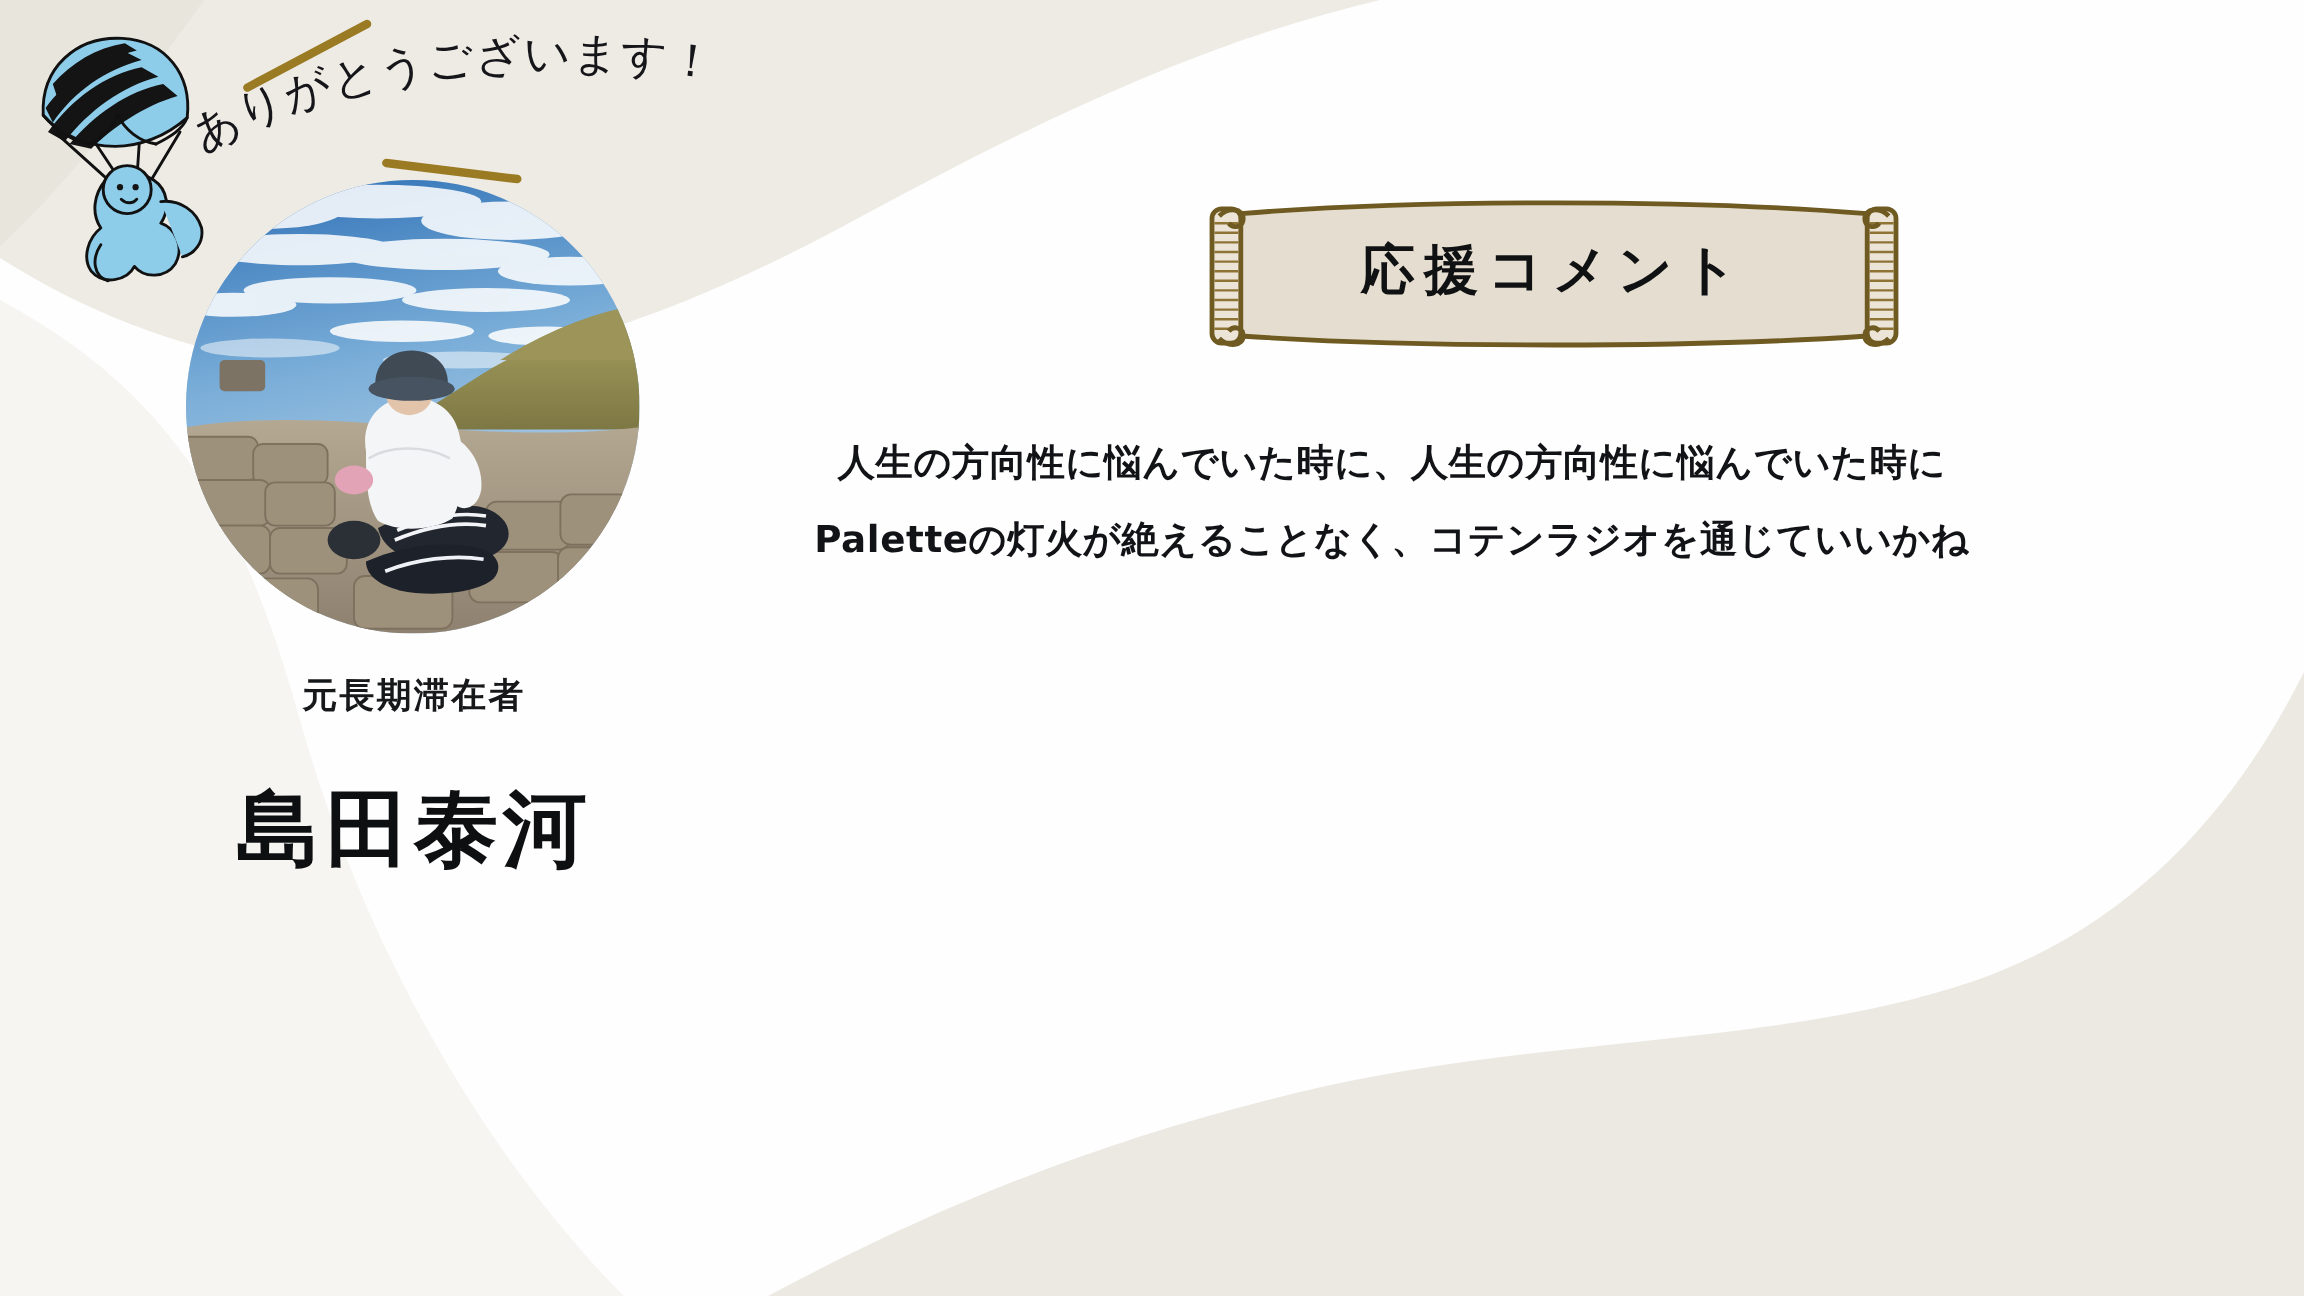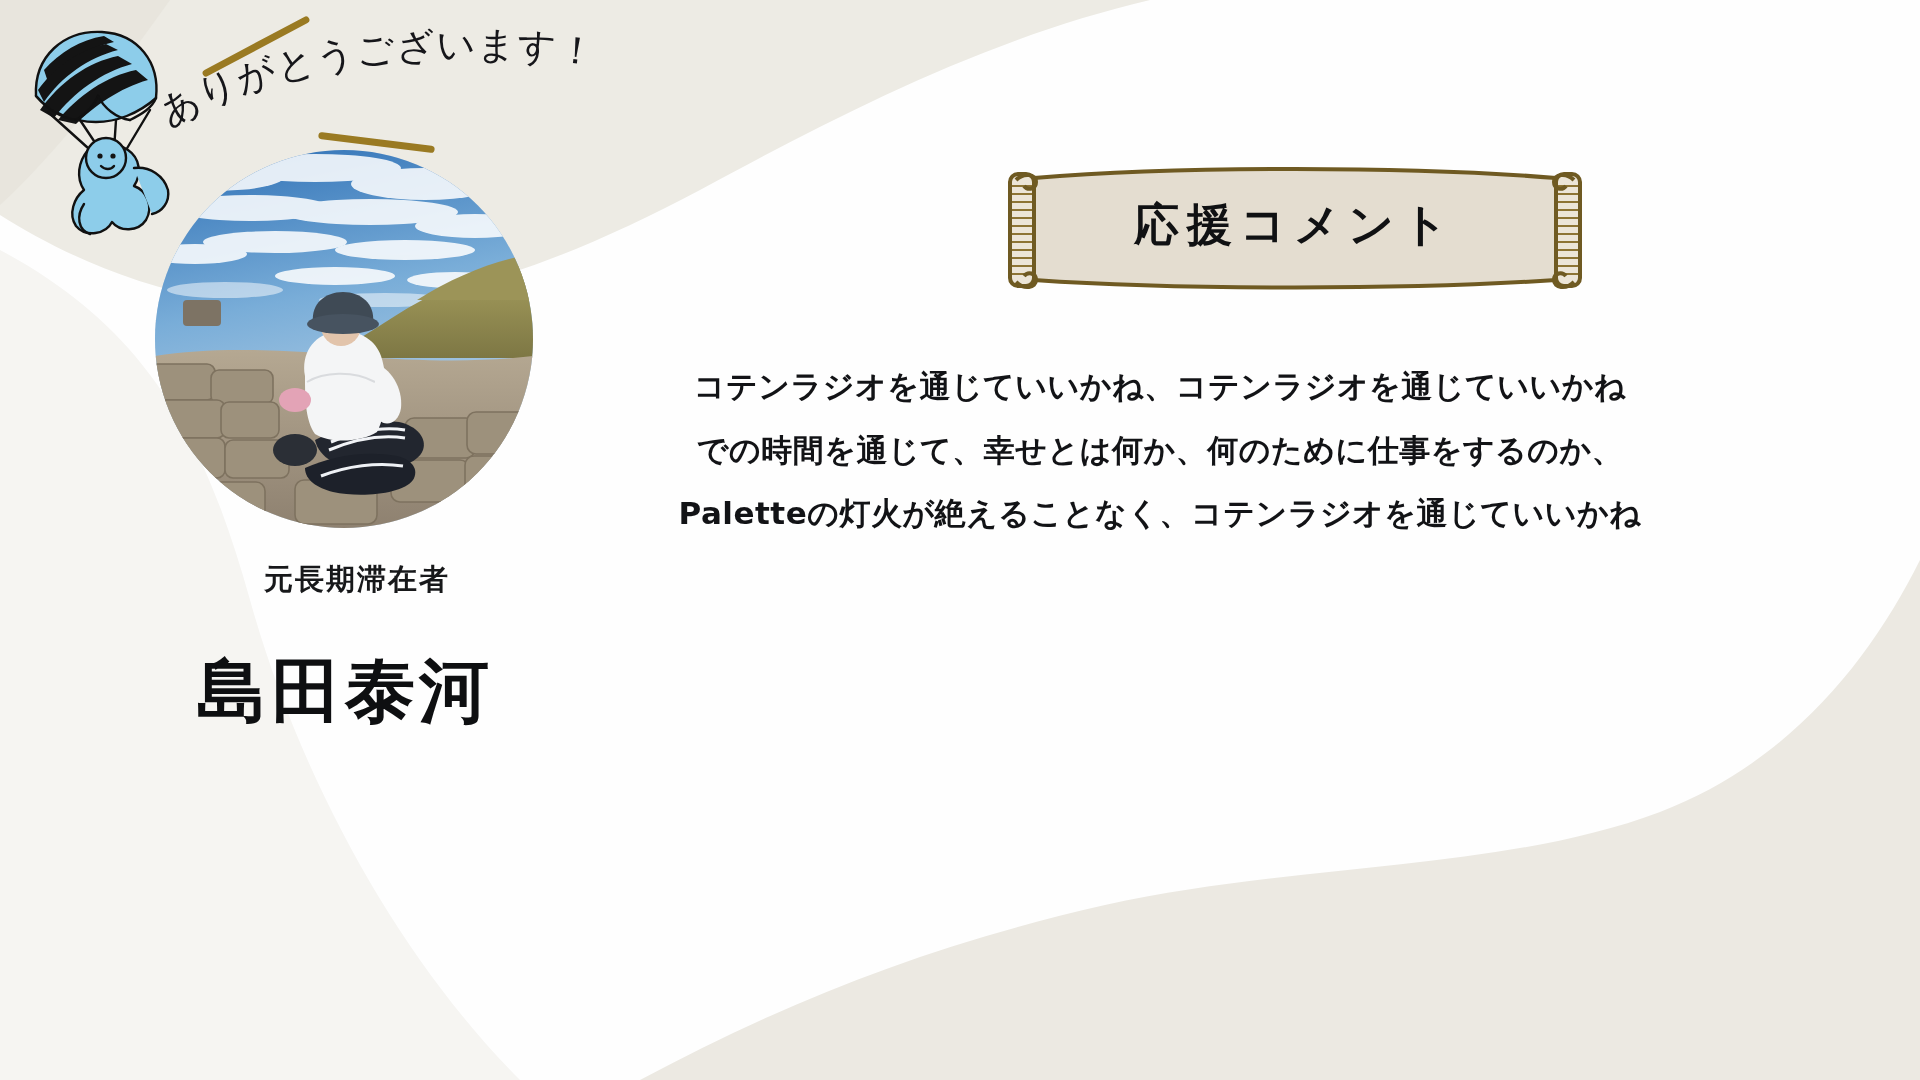"コテンラジオを通じていいかね、コテンラジオを通じていいかね" span.ln { text: コテンラジオを通じていいかね、コテンラジオを通じていいかね -> 人生の方向性に悩んでいた時に、人生の方向性に悩んでいた時に }
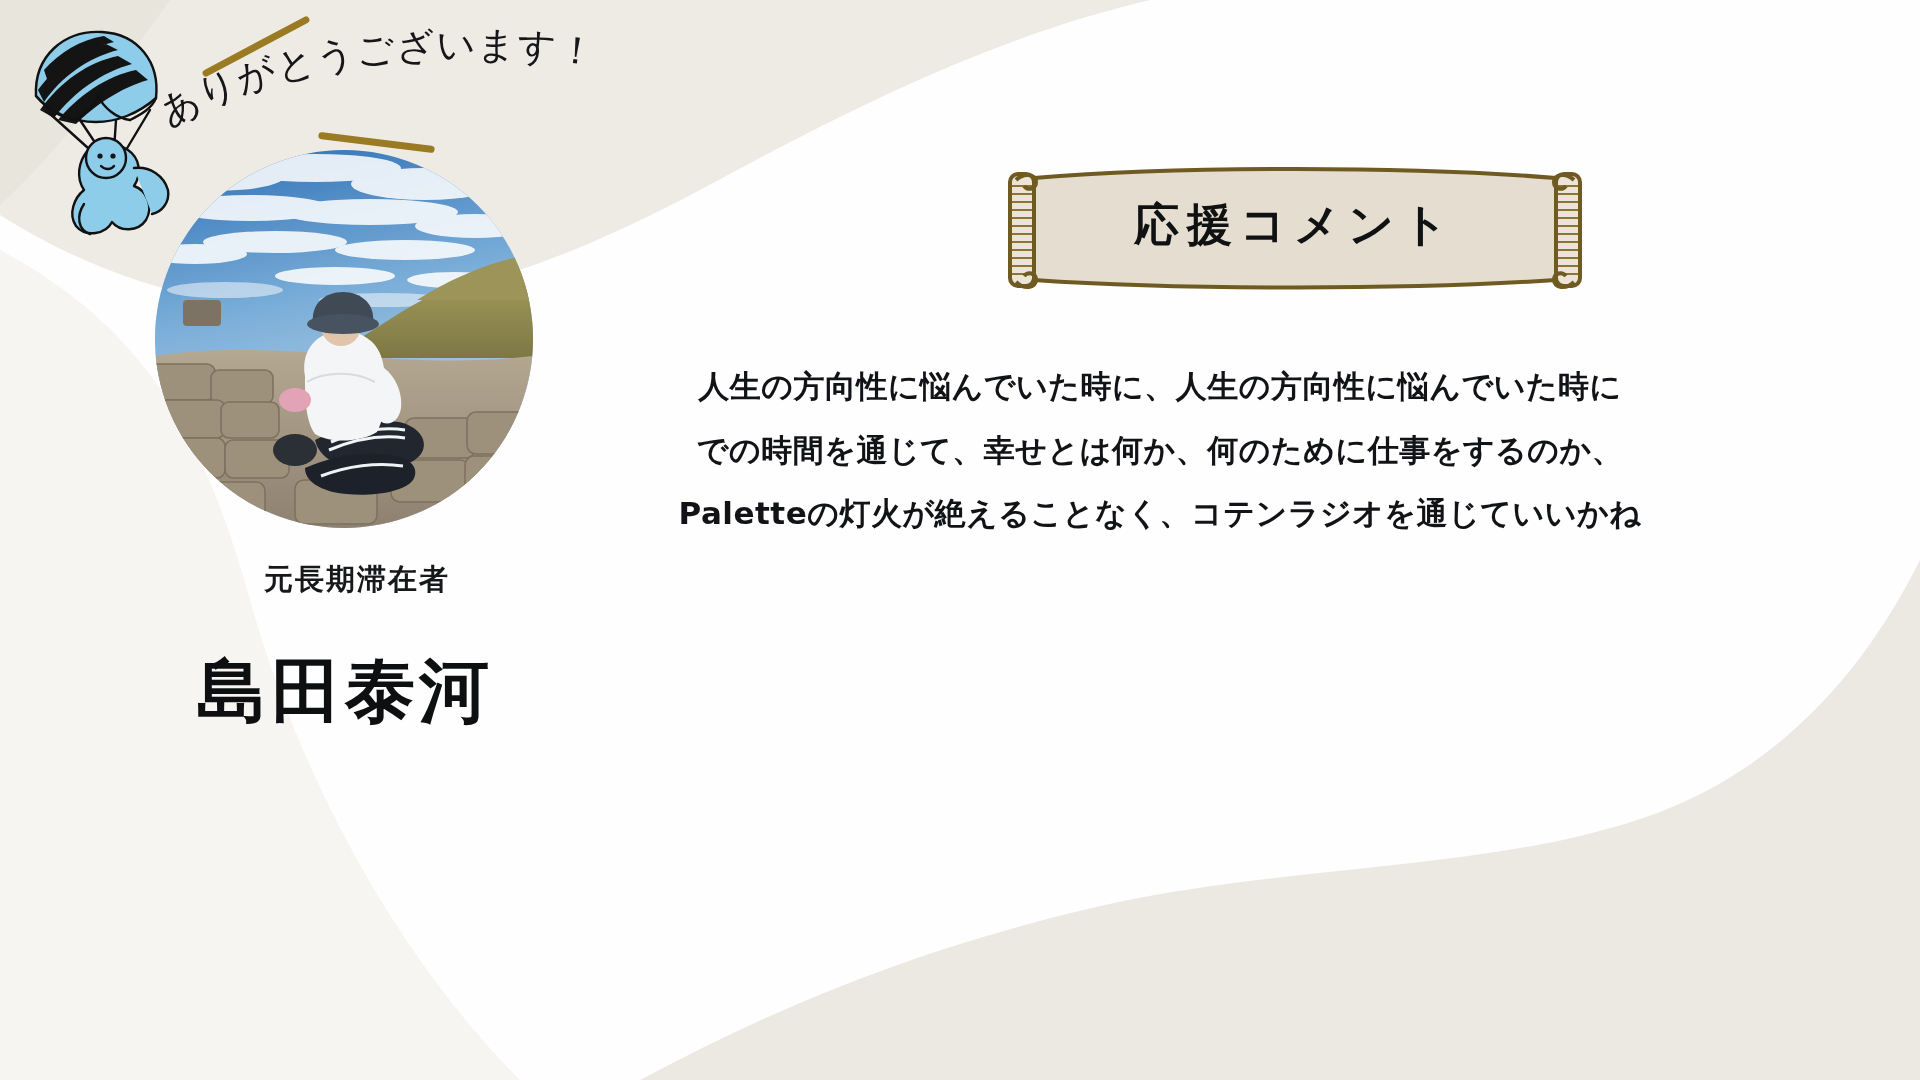"での時間を通じて、幸せとは何か、何のために仕事をするのか、" span.ln { html: <span>での時間を通じて、幸せとは何か、何のために仕事をするのか、</span> -> none }
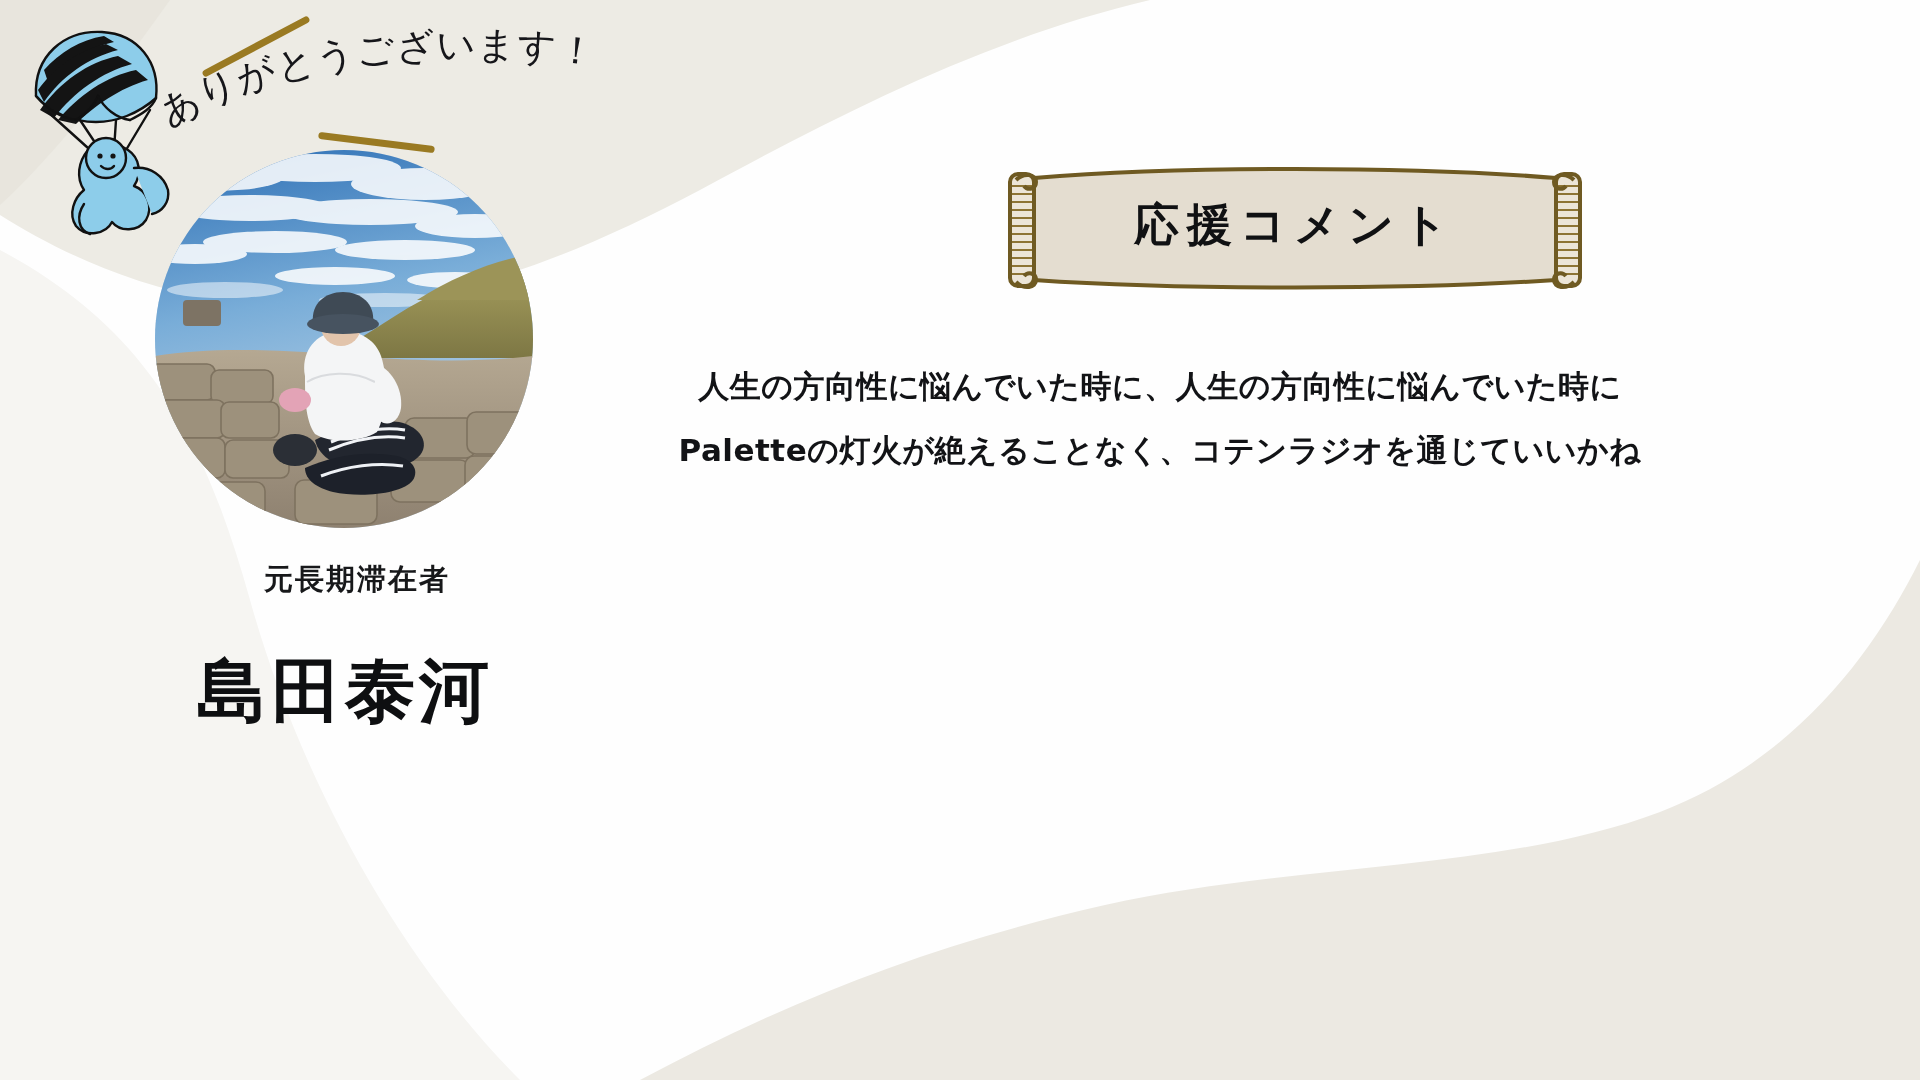"元長期滞在者" .role-label { margin-left: 12px -> none }
